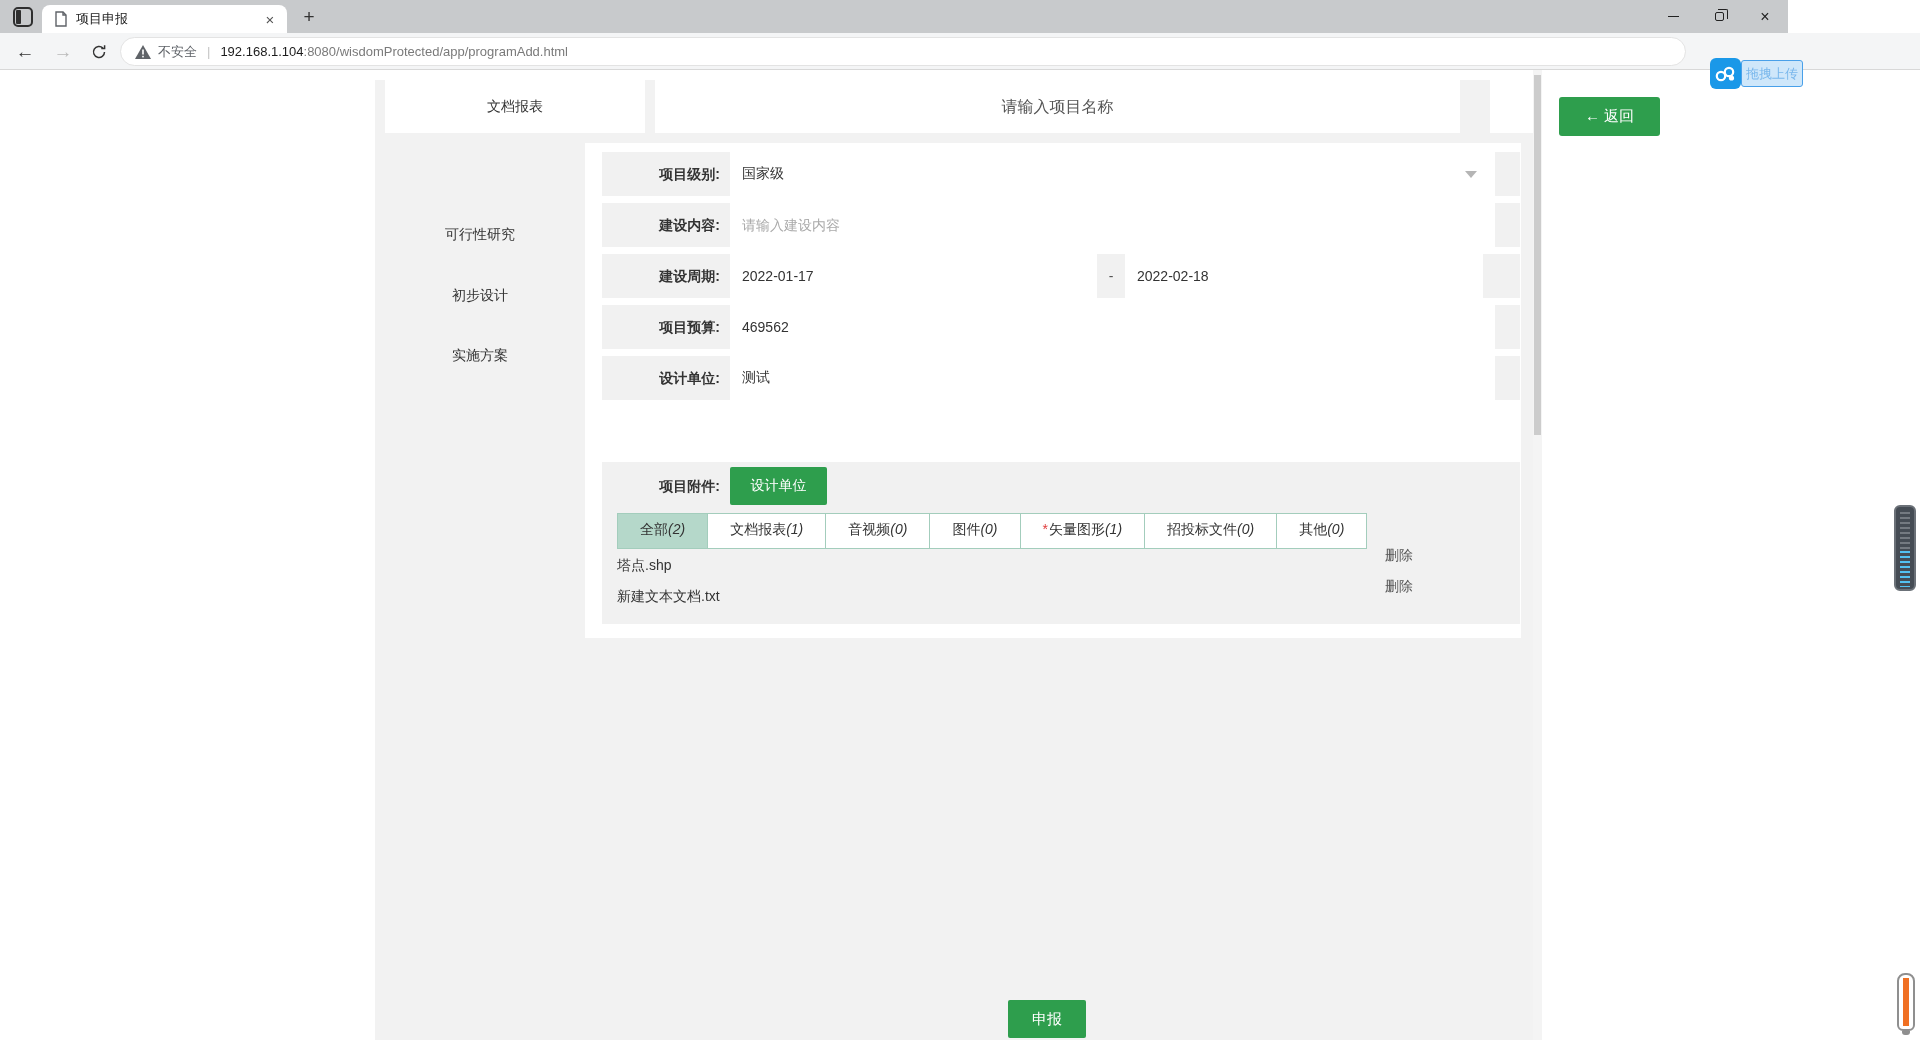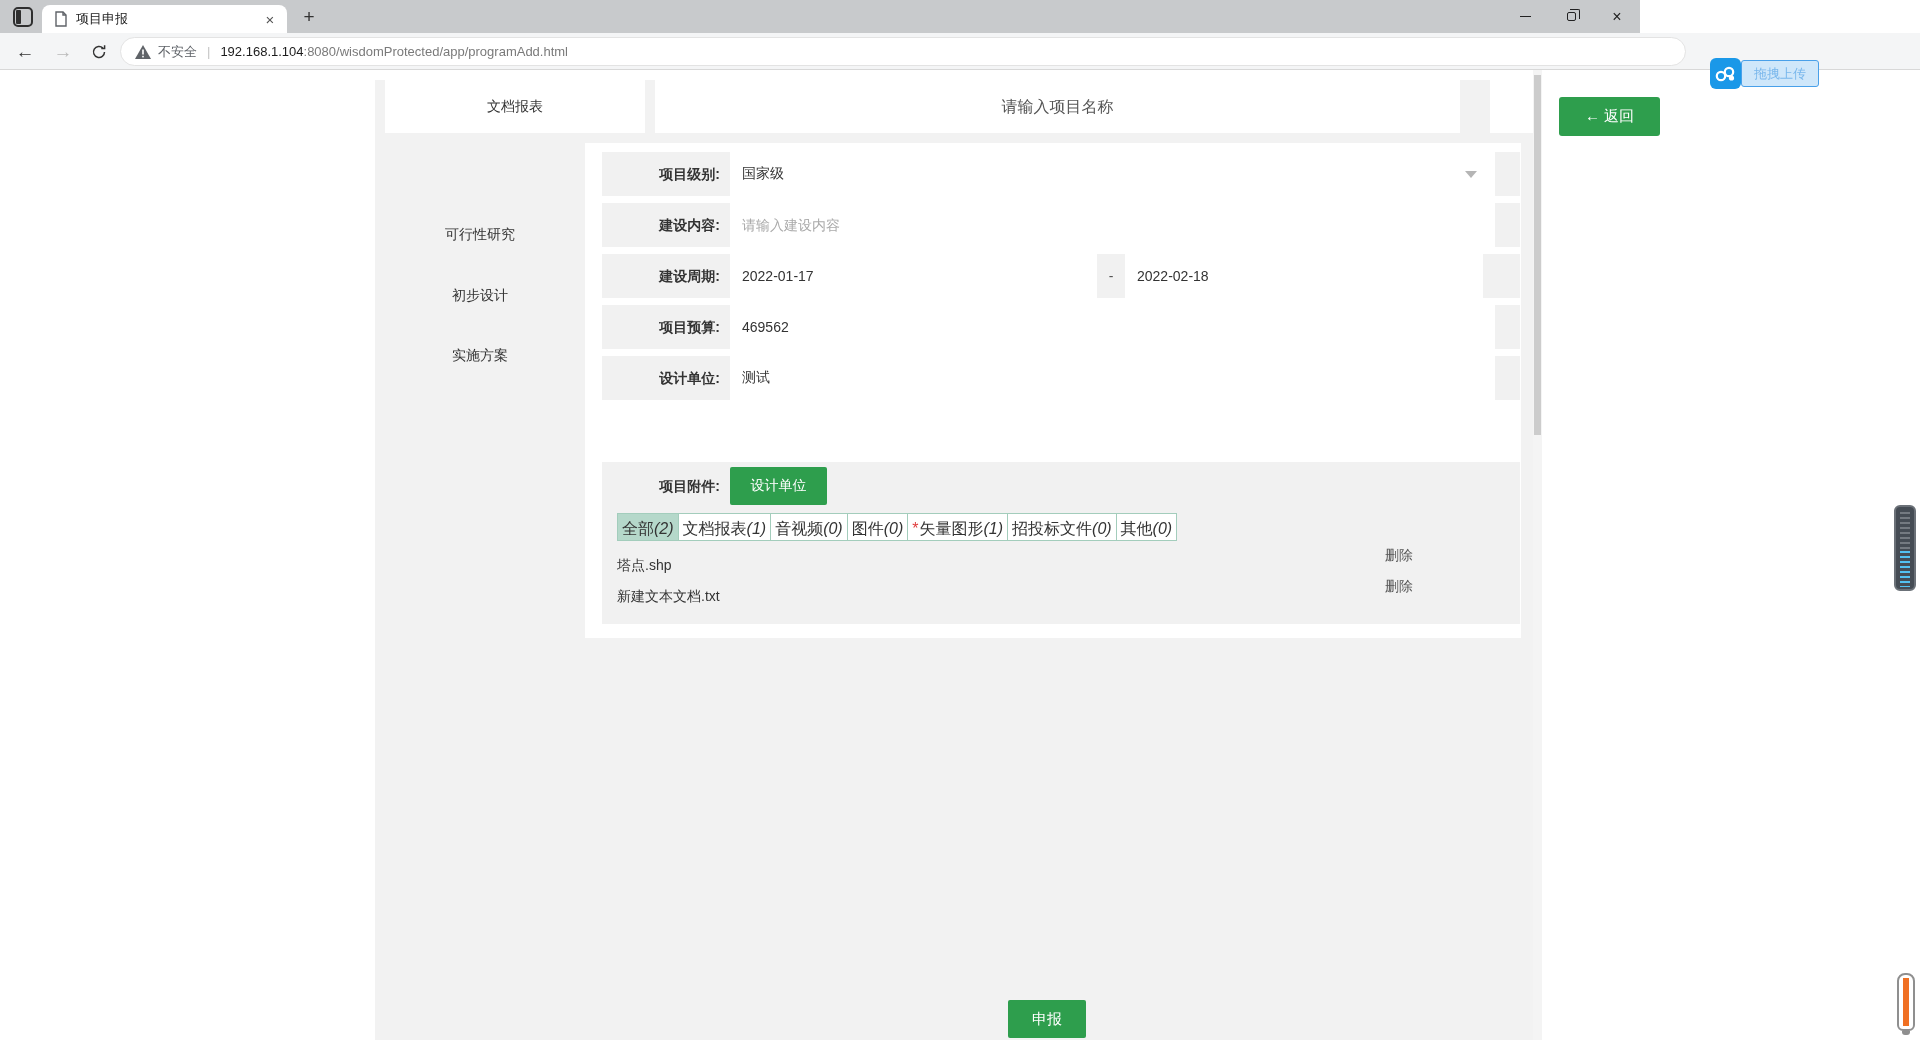"项目申报" .titlebar { width: 1640px -> 1788px }
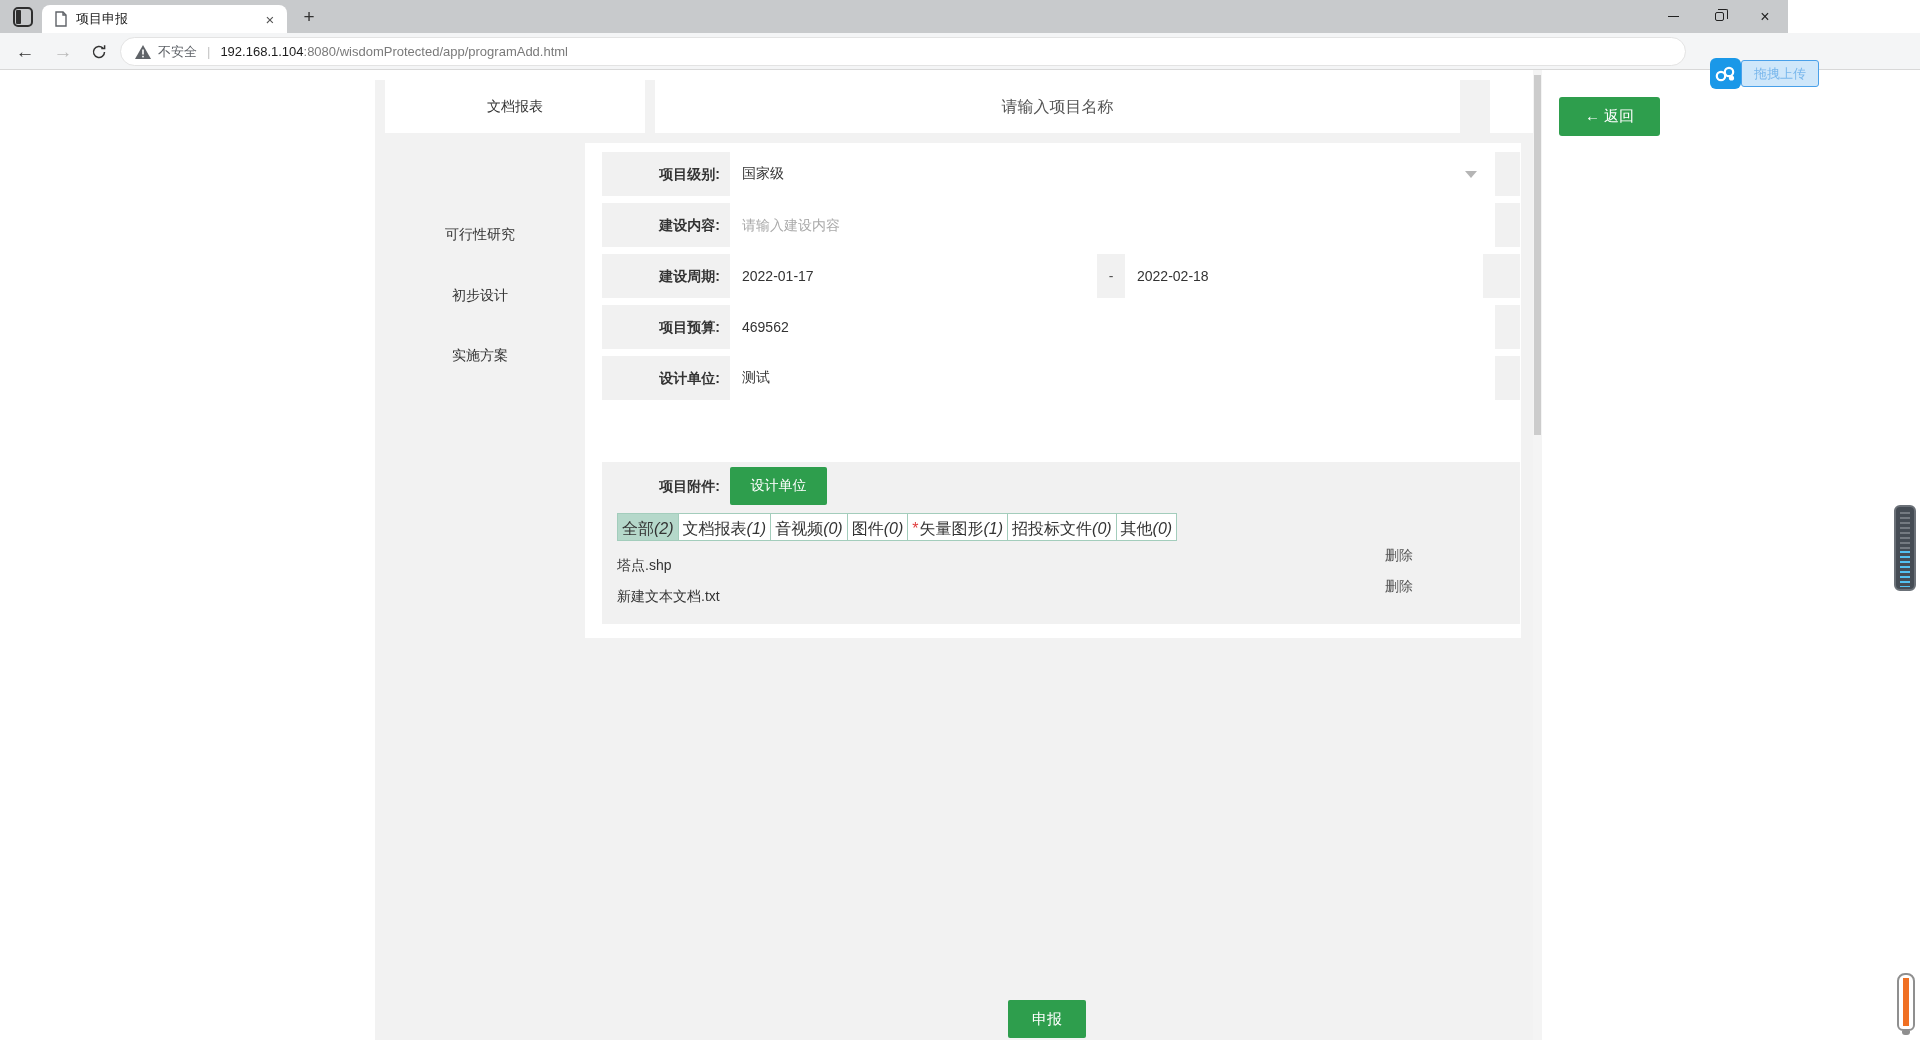"拖拽上传" .ext-tip { width: 78px -> 62px }
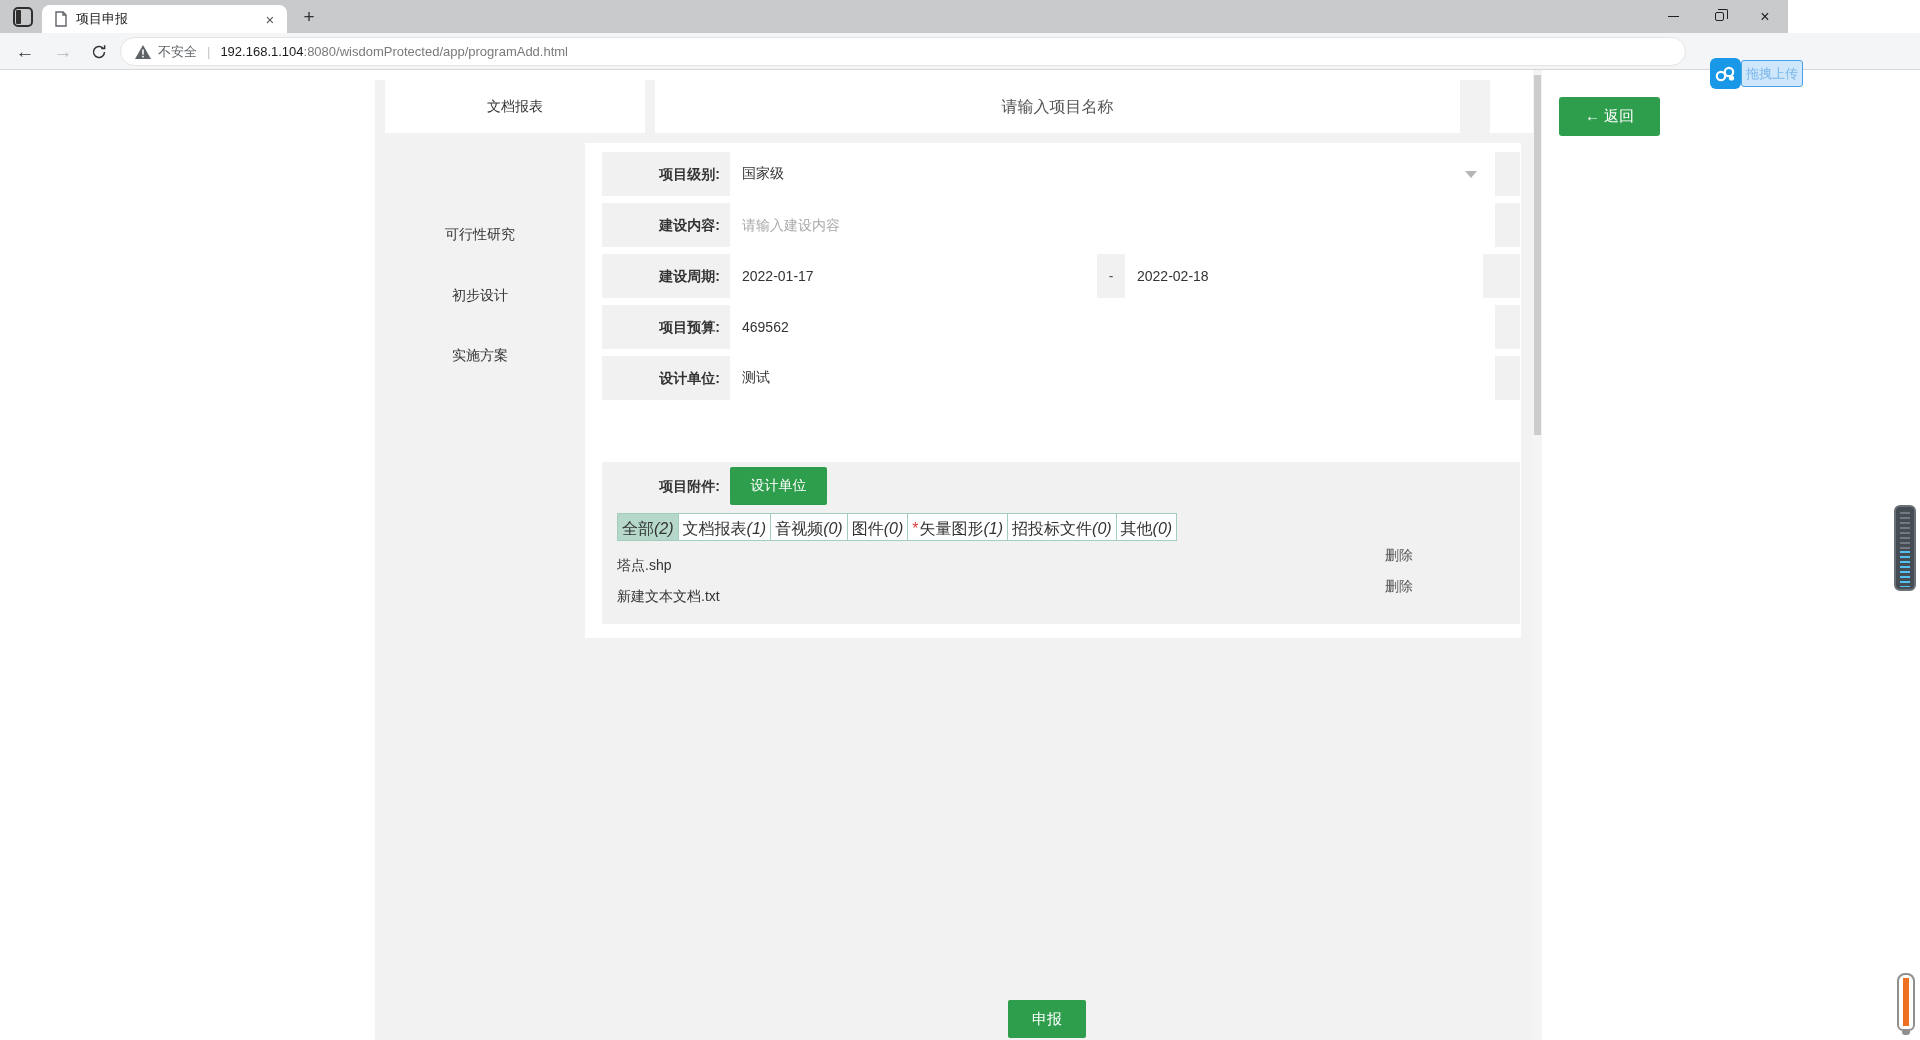"全部(2)" .ftab { font-size: 16px -> 14px; height: 28px -> 36px; padding: 0 4px -> 0 22px }
